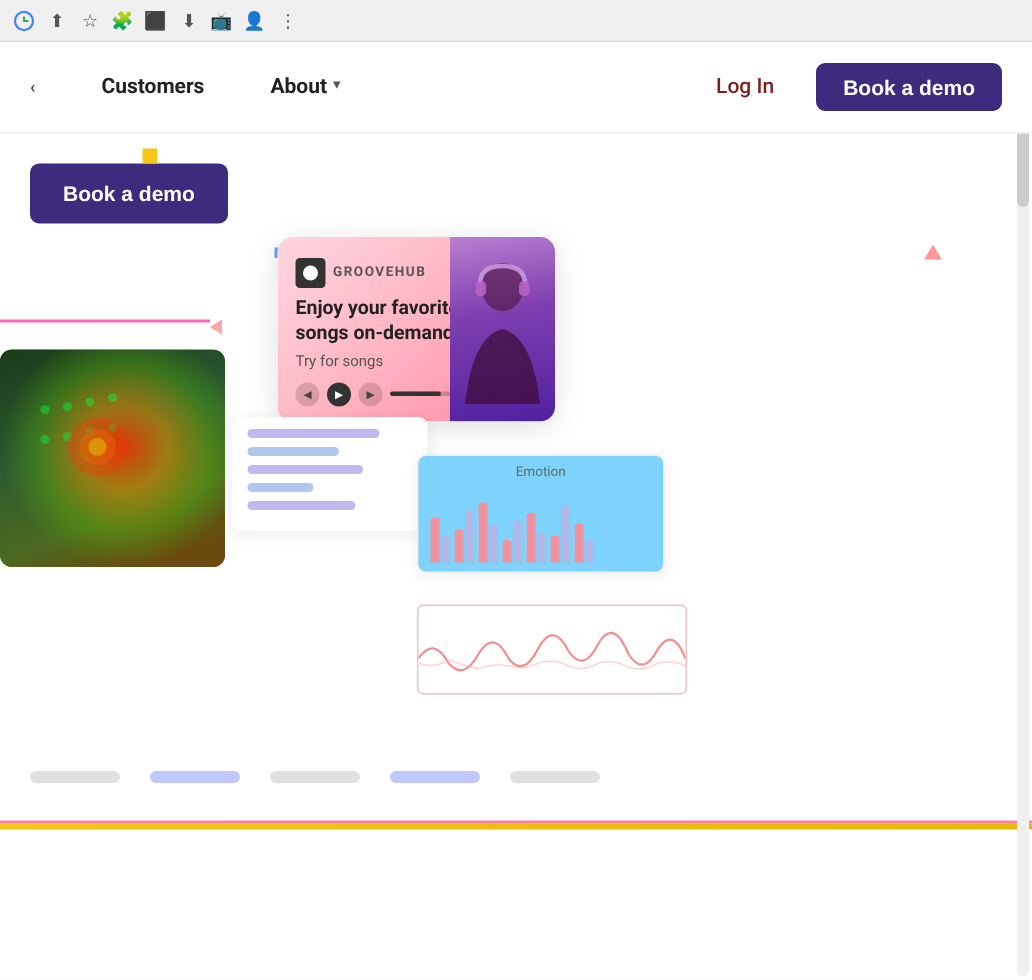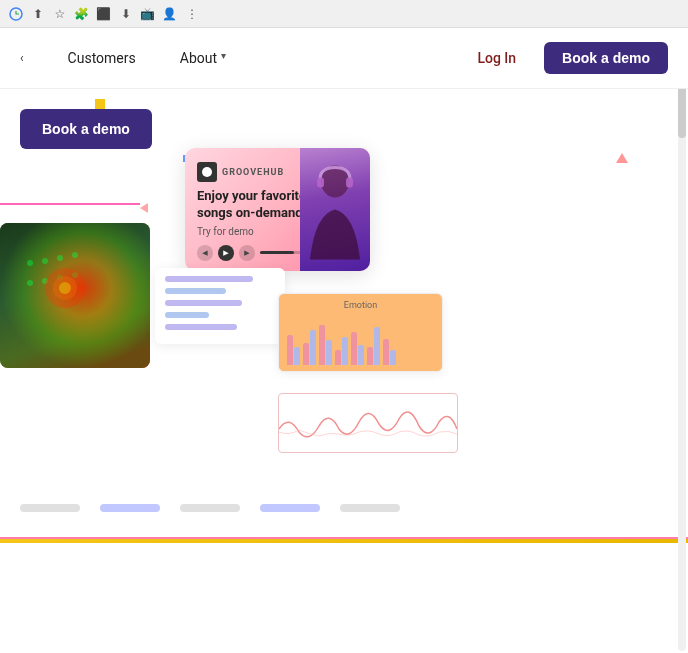"Customers" .nav-link { font-weight: 400 -> 700 }
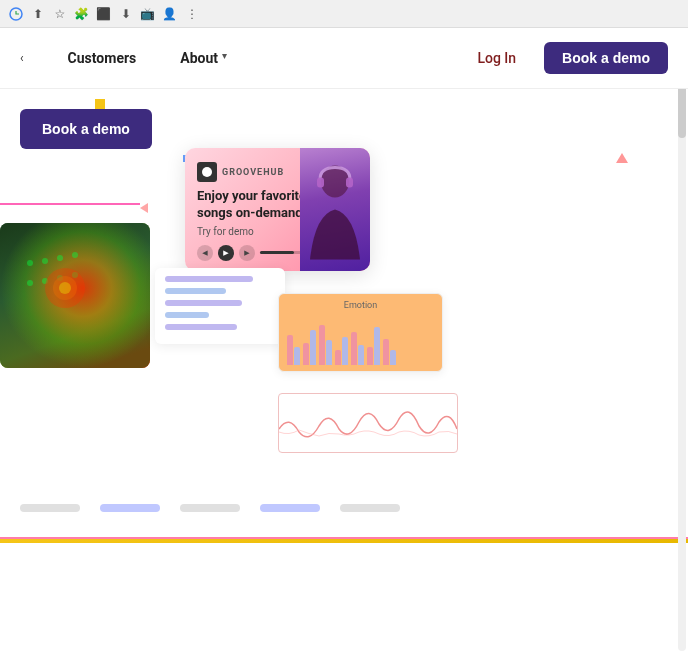"GROOVEHUB" .content-area { margin-top: 14px -> 24px }
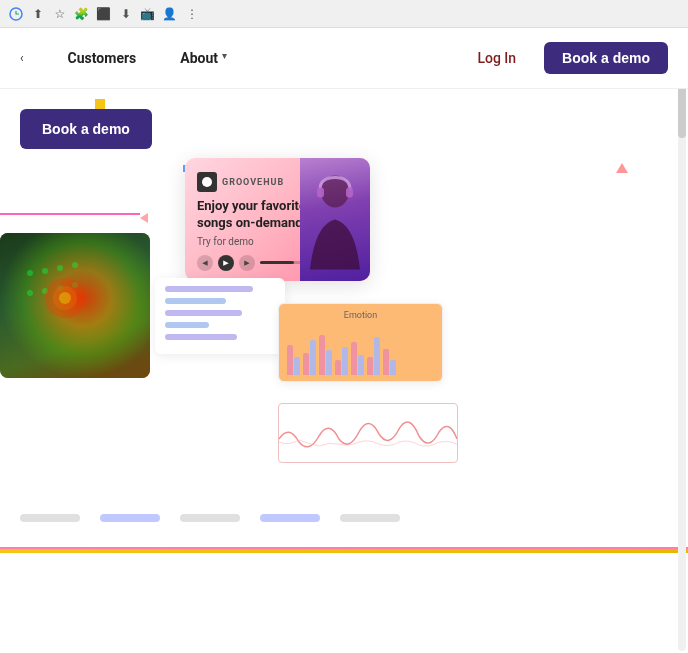"Try for demo" div.music-card-try { text: demo -> songs }
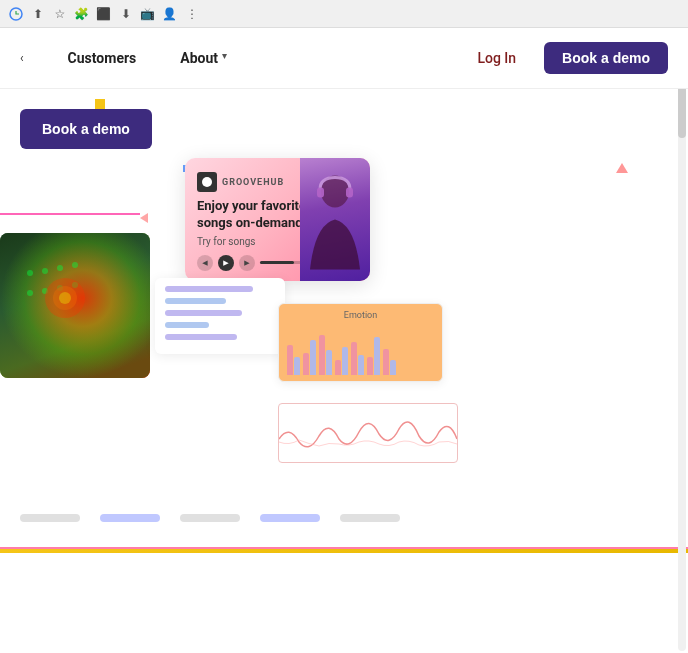"Emotion" .emotion-chart { background: #fdba74 -> #7dd3fc }
